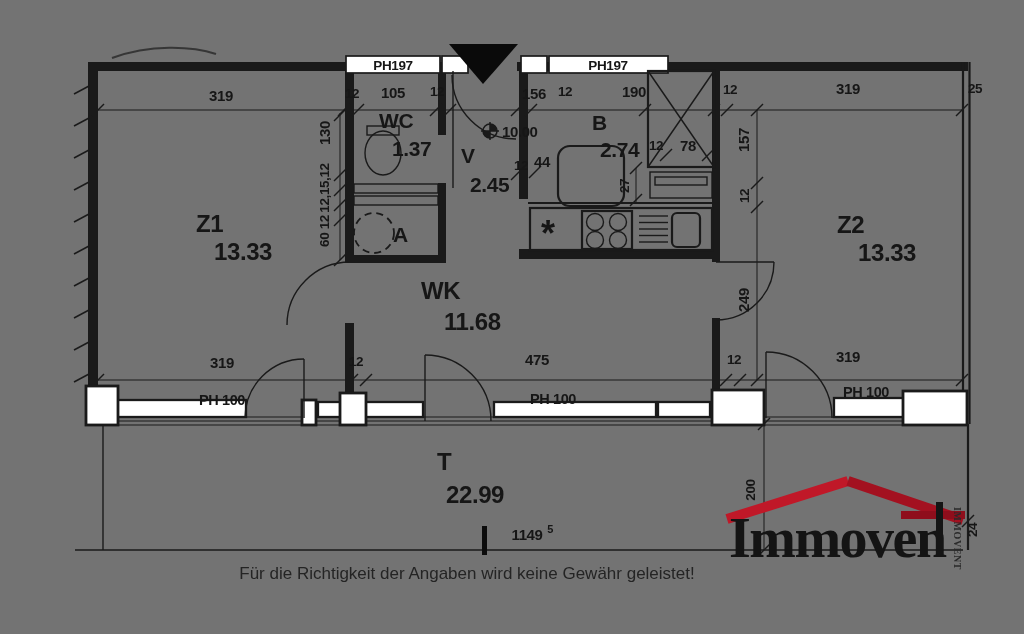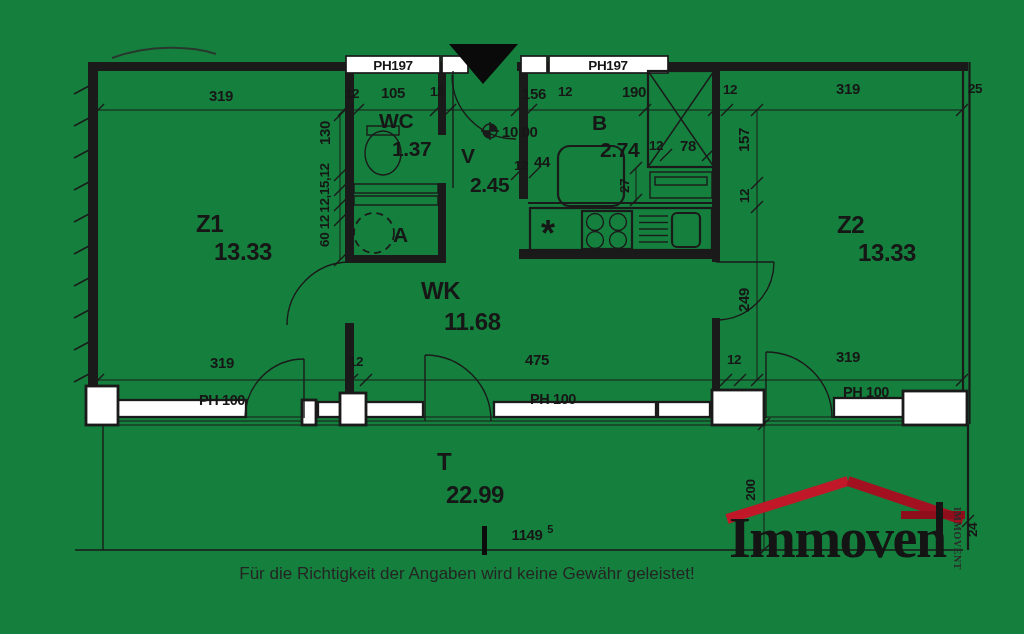"PH197" #stage { background: #15803d -> #737373 }
